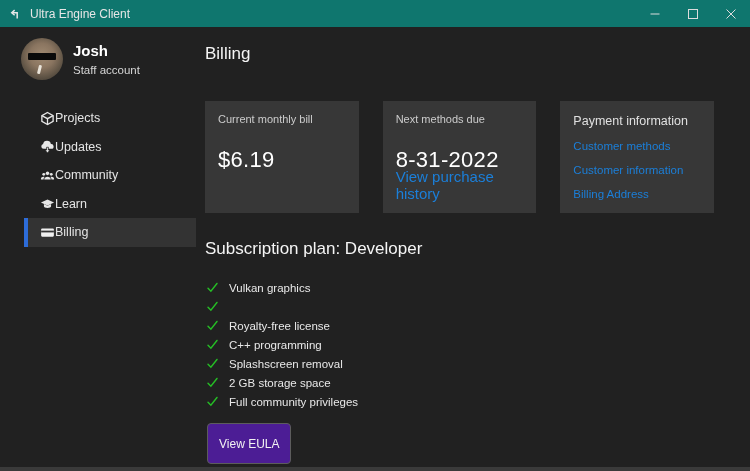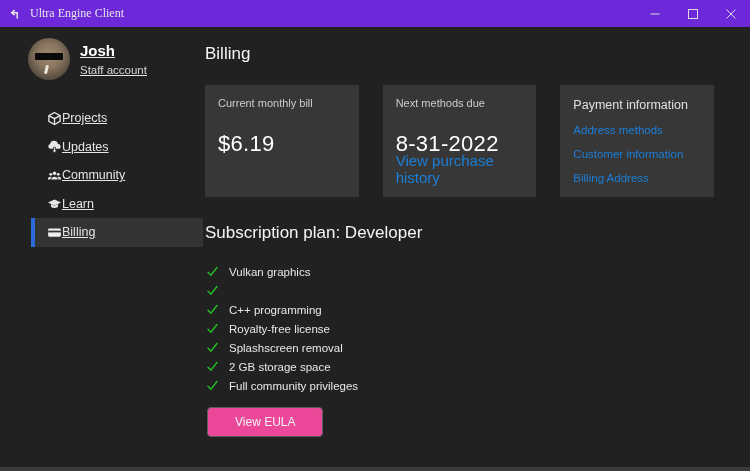"Ultra Engine Client" .titlebar { background: #6d28d9 -> #0f766e; font-family: Liberation Serif, serif -> none }
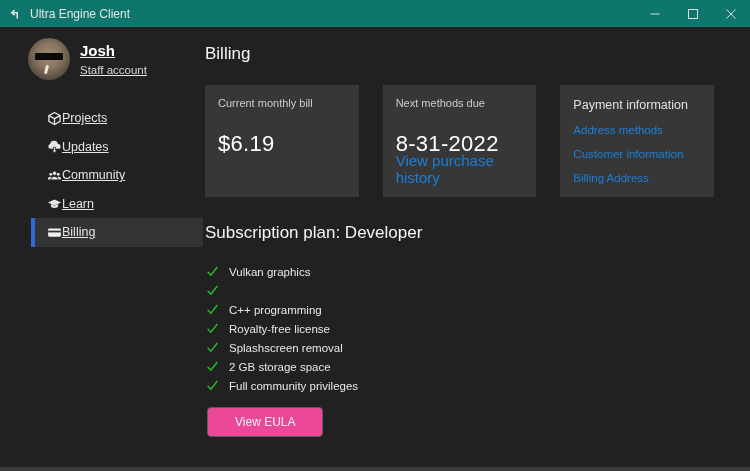"Josh" .sidebar { left: 12px -> 5px; text-decoration: underline -> none }
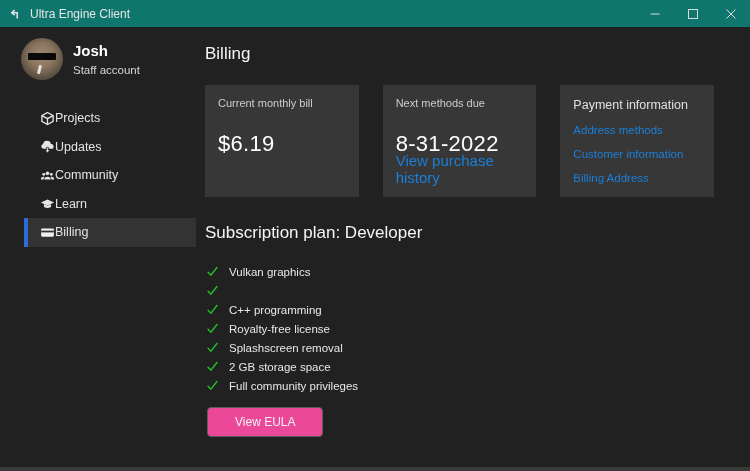"Current monthly bill" .cards { margin-top: 21px -> 37px }
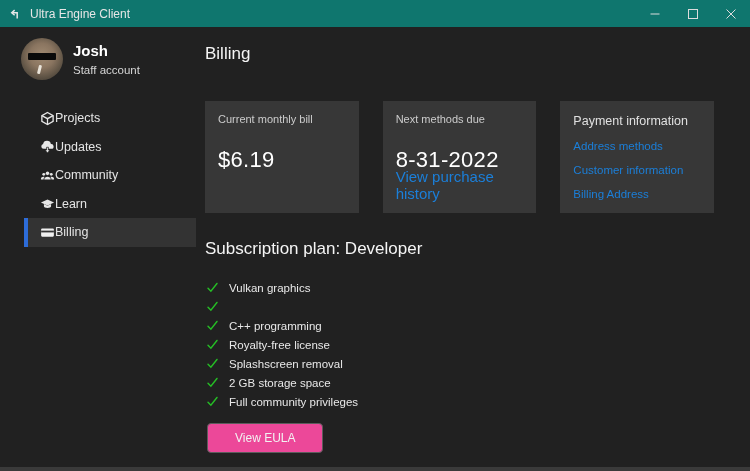"Address methods" a.plink { text: Address -> Customer }
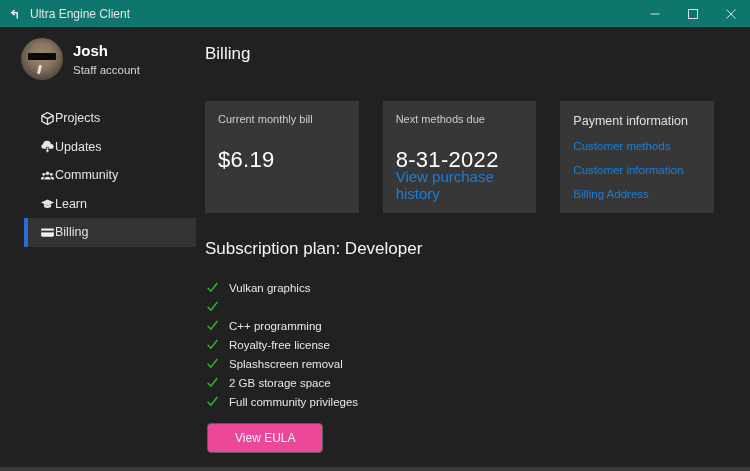"C++ programming" li.feature { order: before "Royalty-free license" -> after "Royalty-free license" }
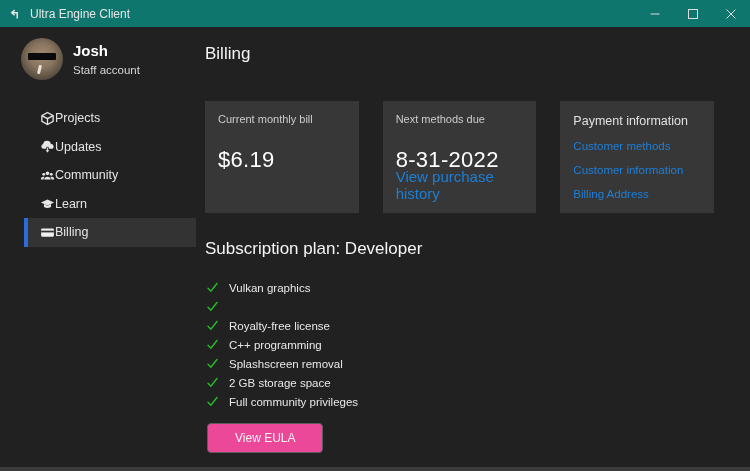"View EULA" .eula-btn { background: #ec4899 -> #4c1d95; height: 30px -> 41px; padding: 0 27px -> 0 11px }
